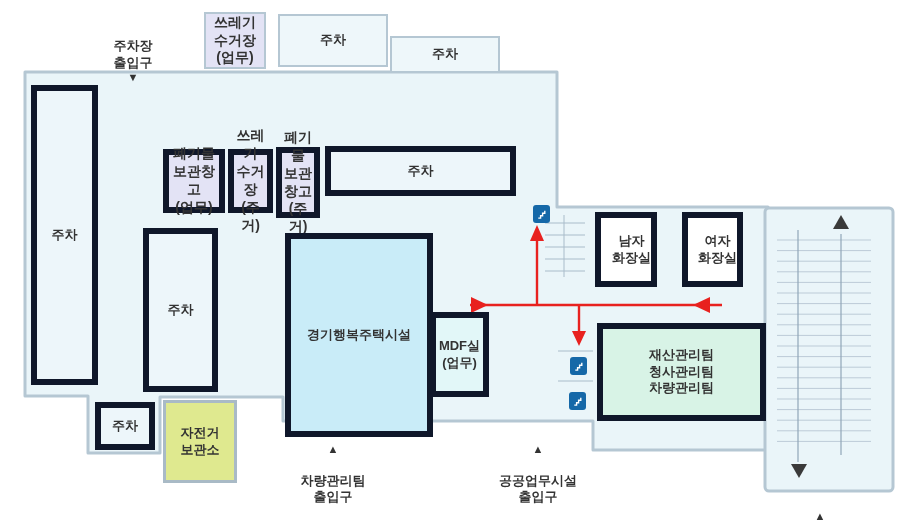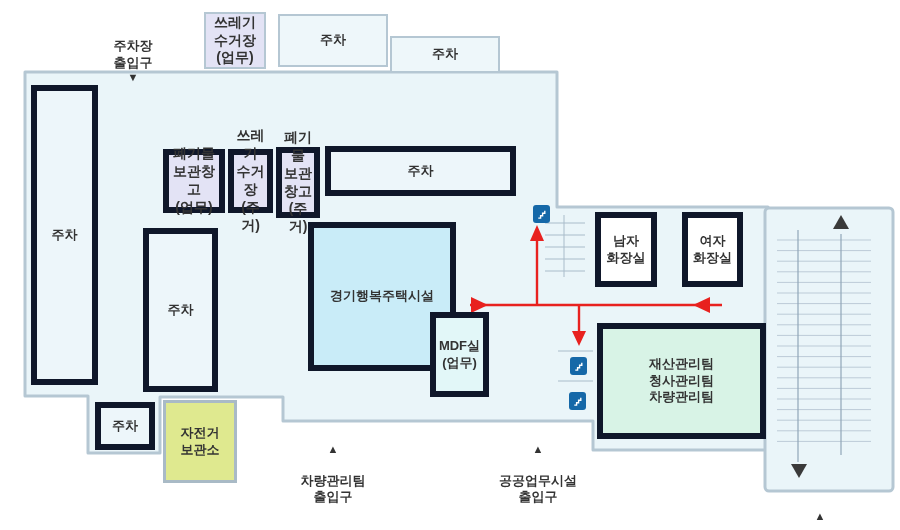"남자" .fill-white { justify-content: none -> flex-end }
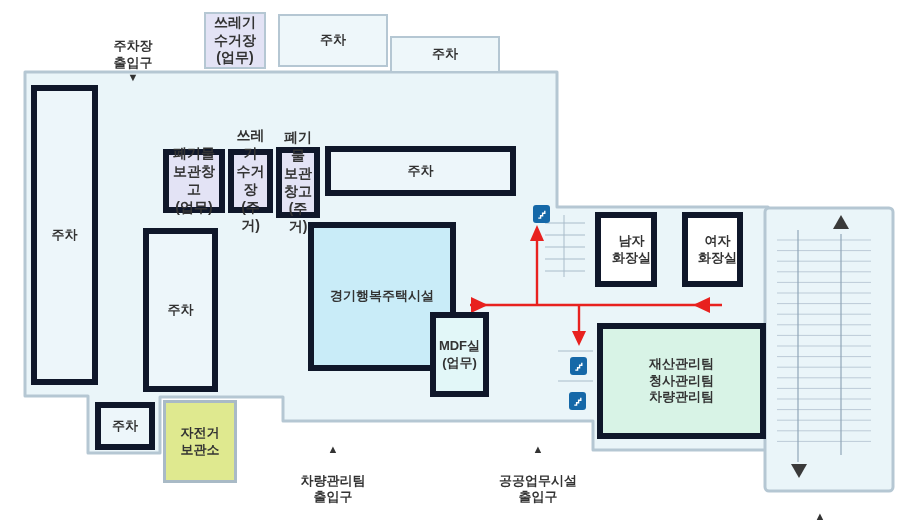"경기행복주택시설" div.room { height: 149px -> 204px; margin-left: 23px -> none; top: 222px -> 233px }
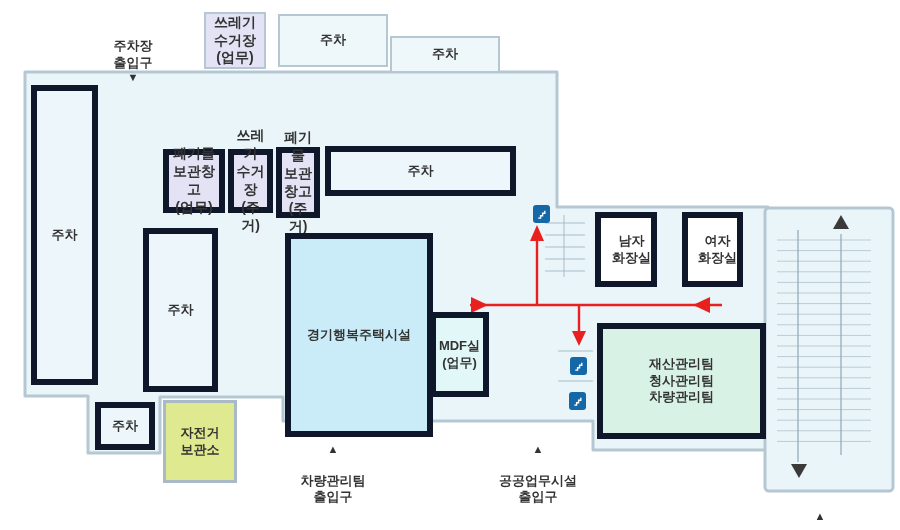"재산관리팀" div.room { height: 116px -> 98px }
